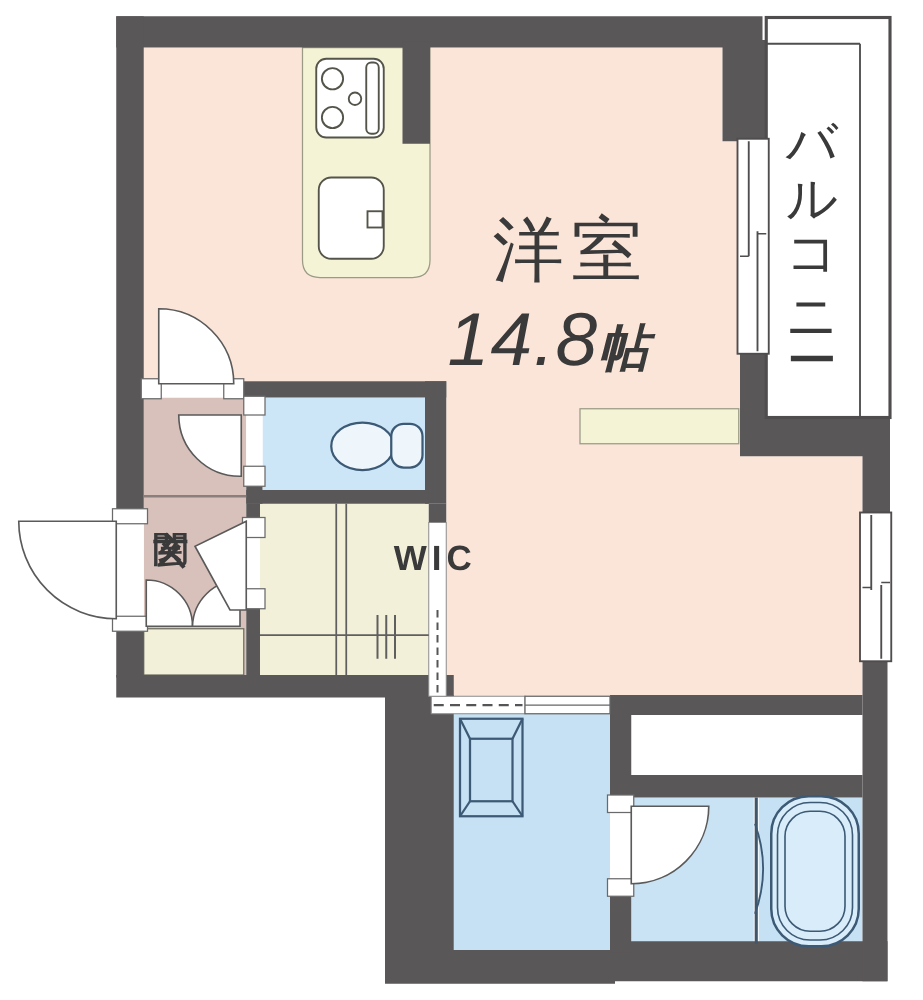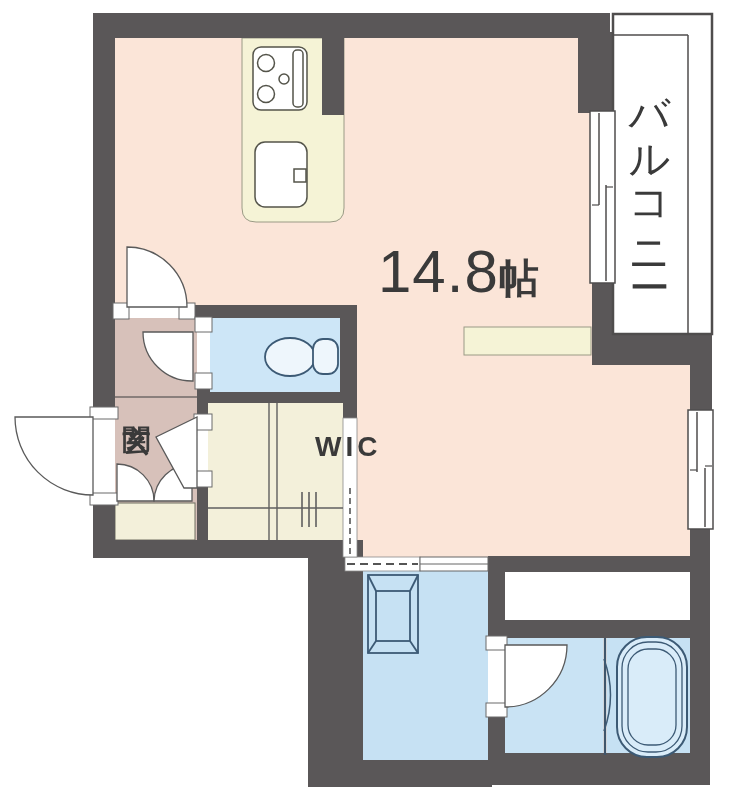"洋室" div.lbl { html: none -> <div>洋室</div> }
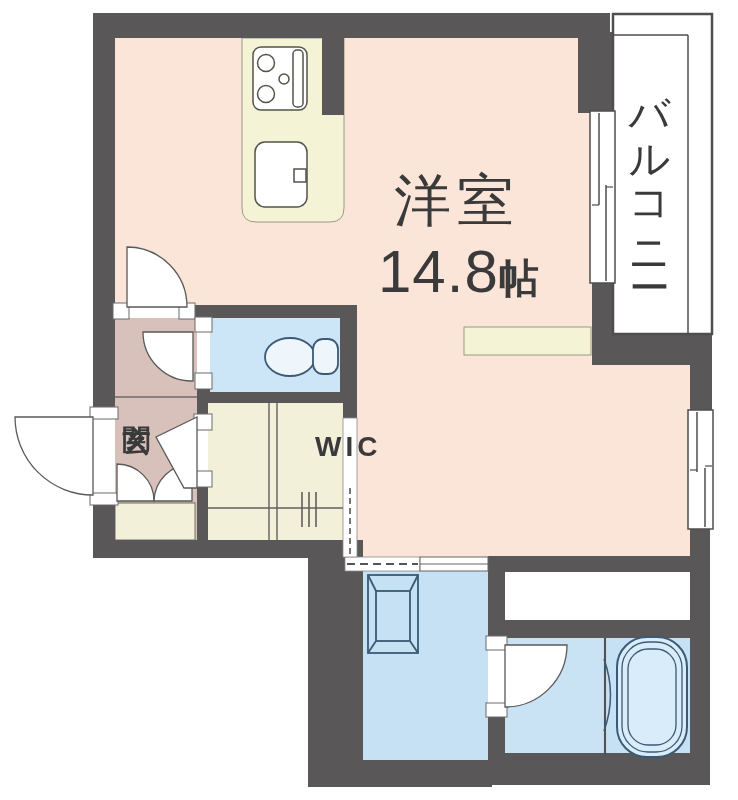"14.8帖" #main-room-size { font-style: none -> italic; left: 378px -> 358px }
